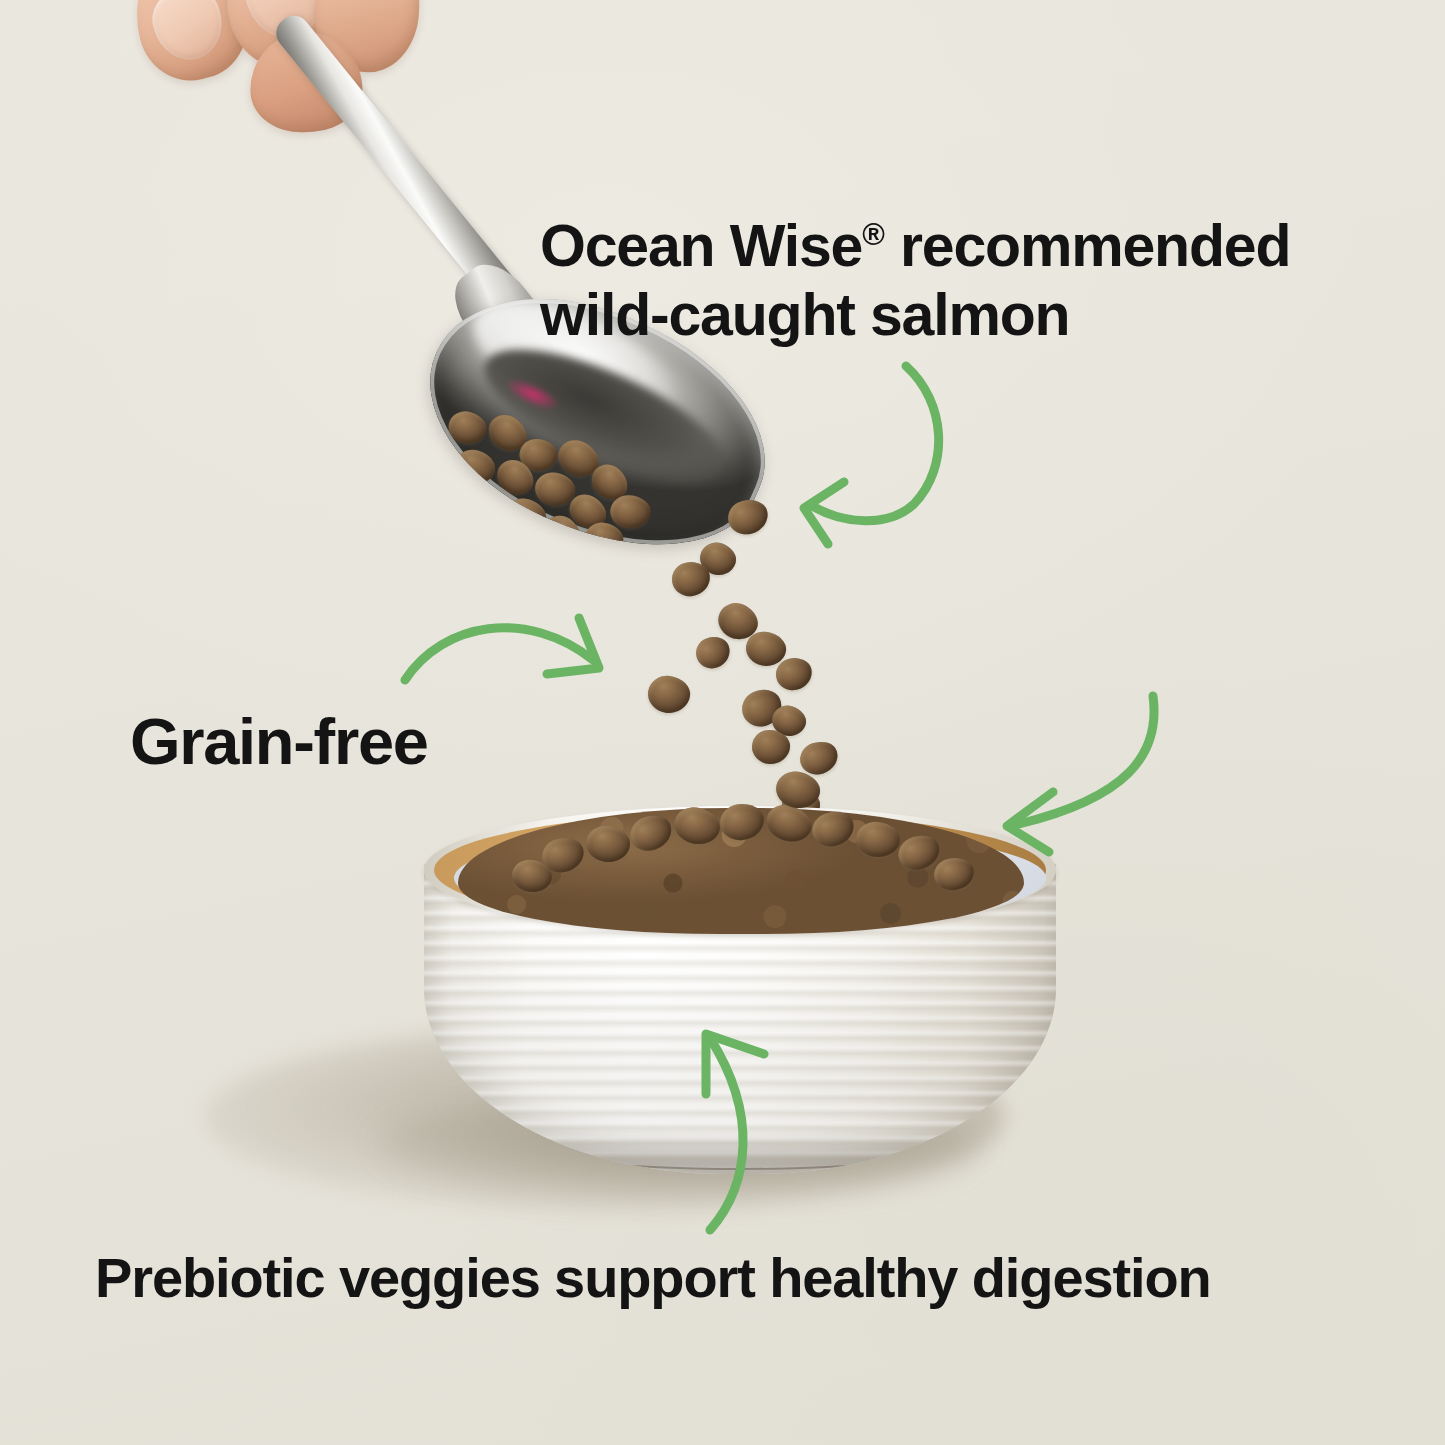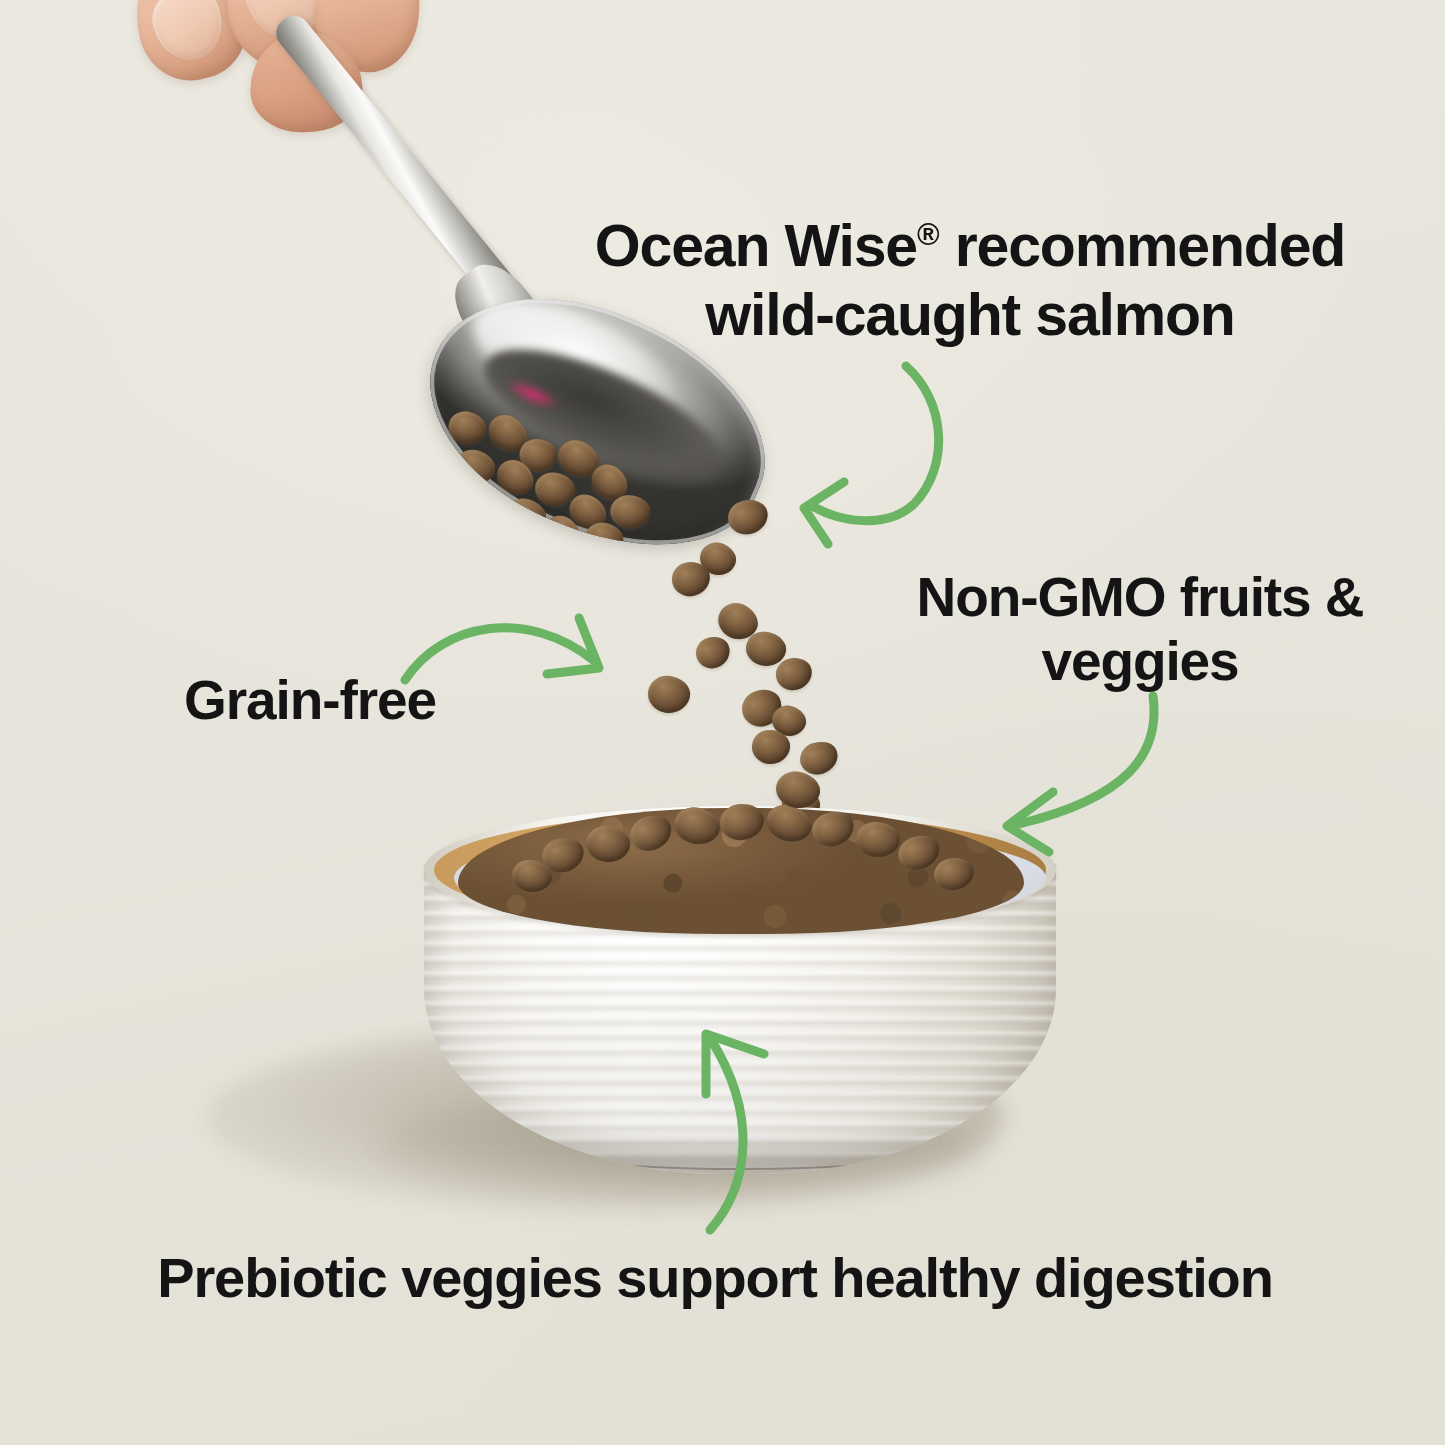"Ocean Wise® recommended wild-caught" .label { text-align: center -> none }
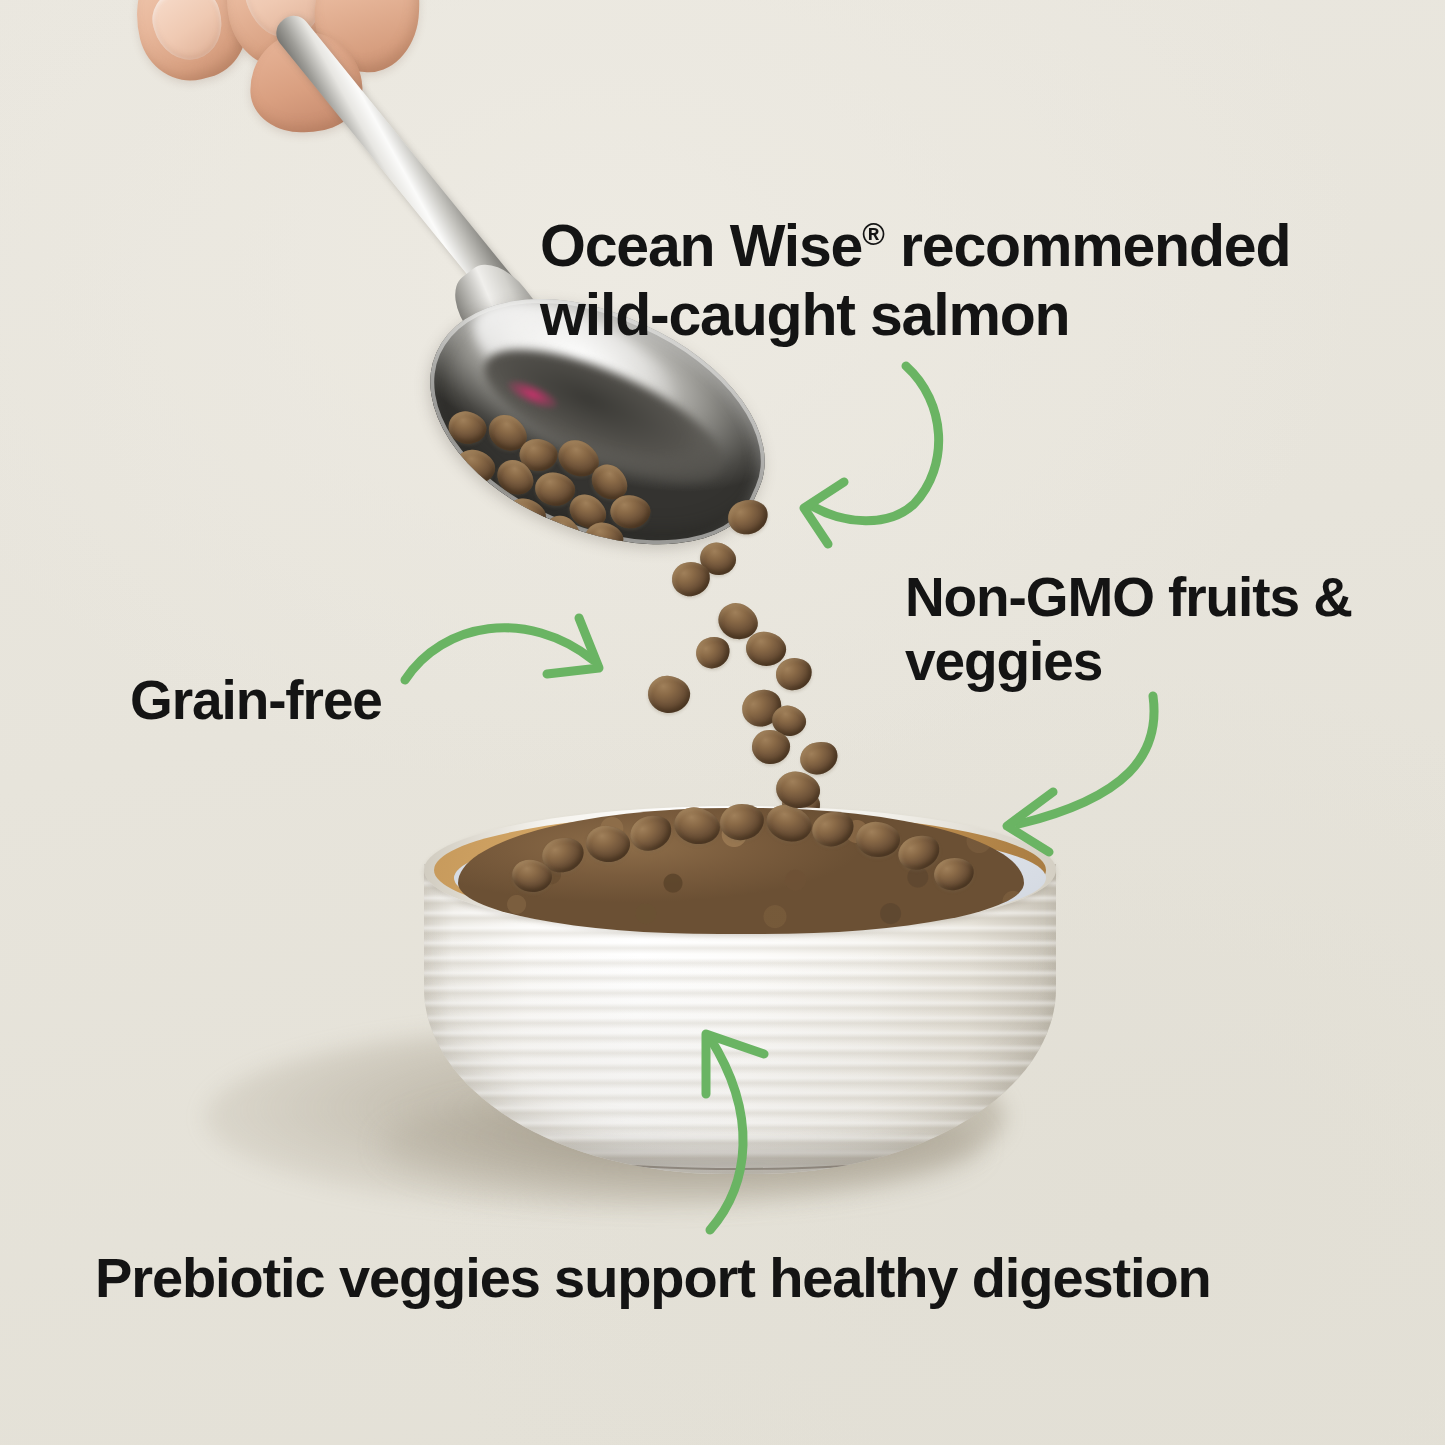"Non-GMO fruits & veggies" div.label { html: <div>Non-GMO fruits &amp; veggies</div> -> none }
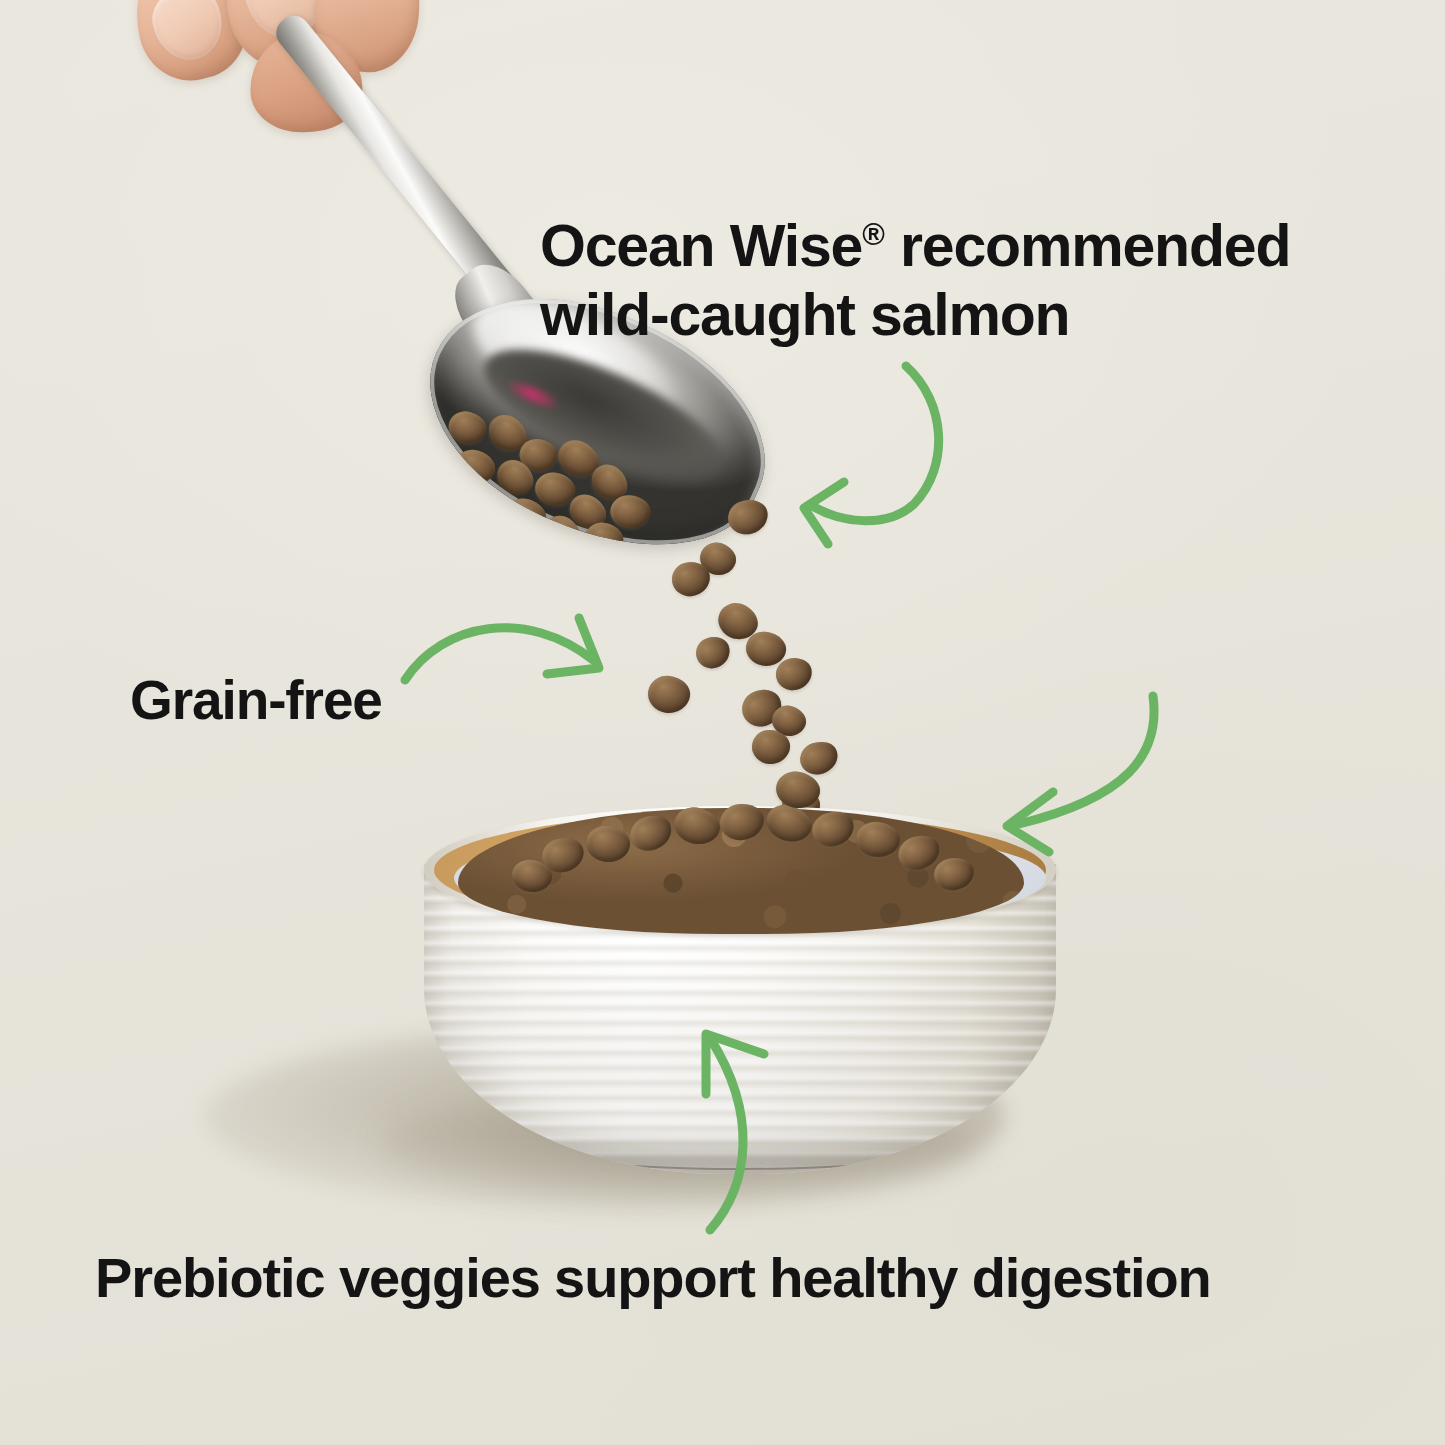"Grain-free" #label-grainfree { font-size: 55px -> 65px; top: 668px -> 704px }
